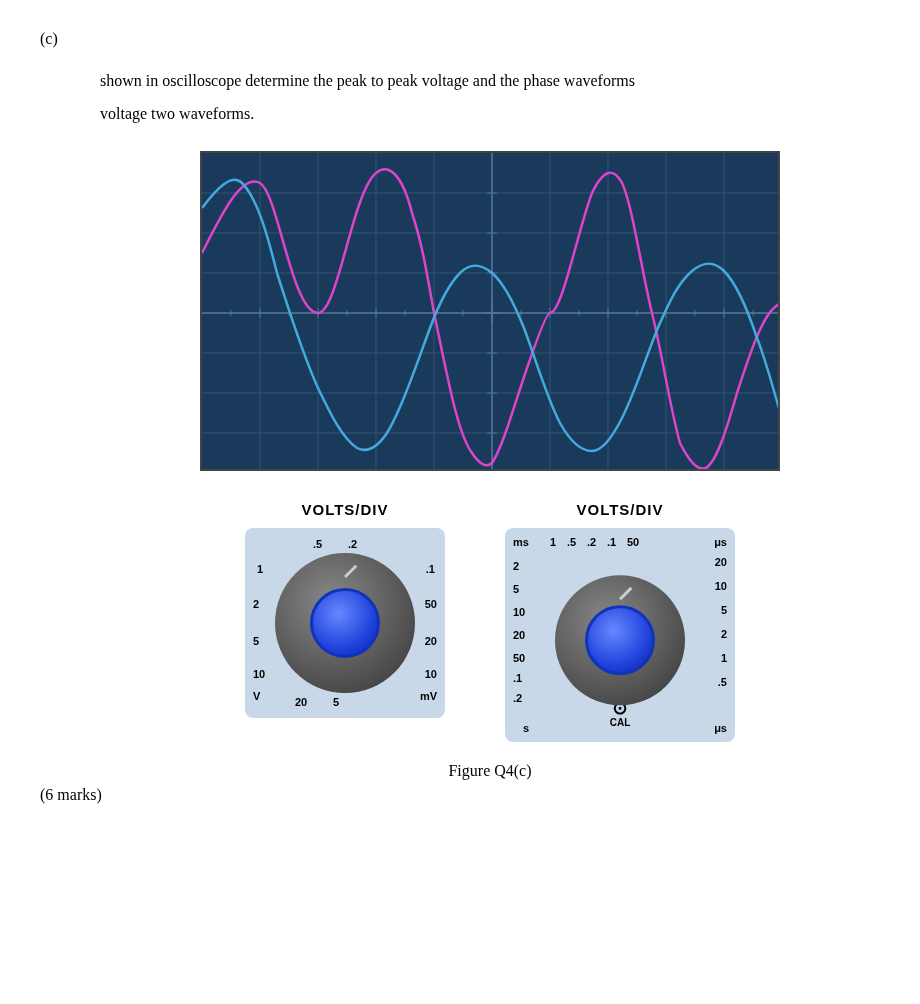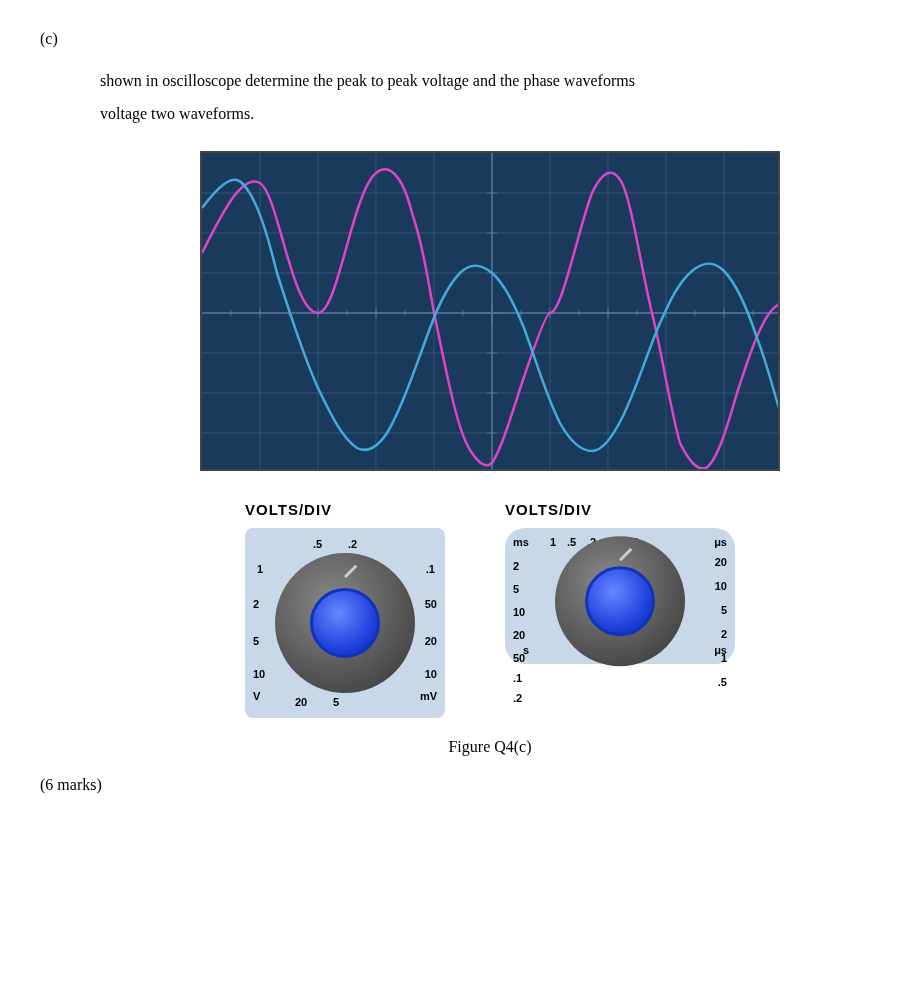"VOLTS/DIV" .control-group { align-items: flex-start -> center }
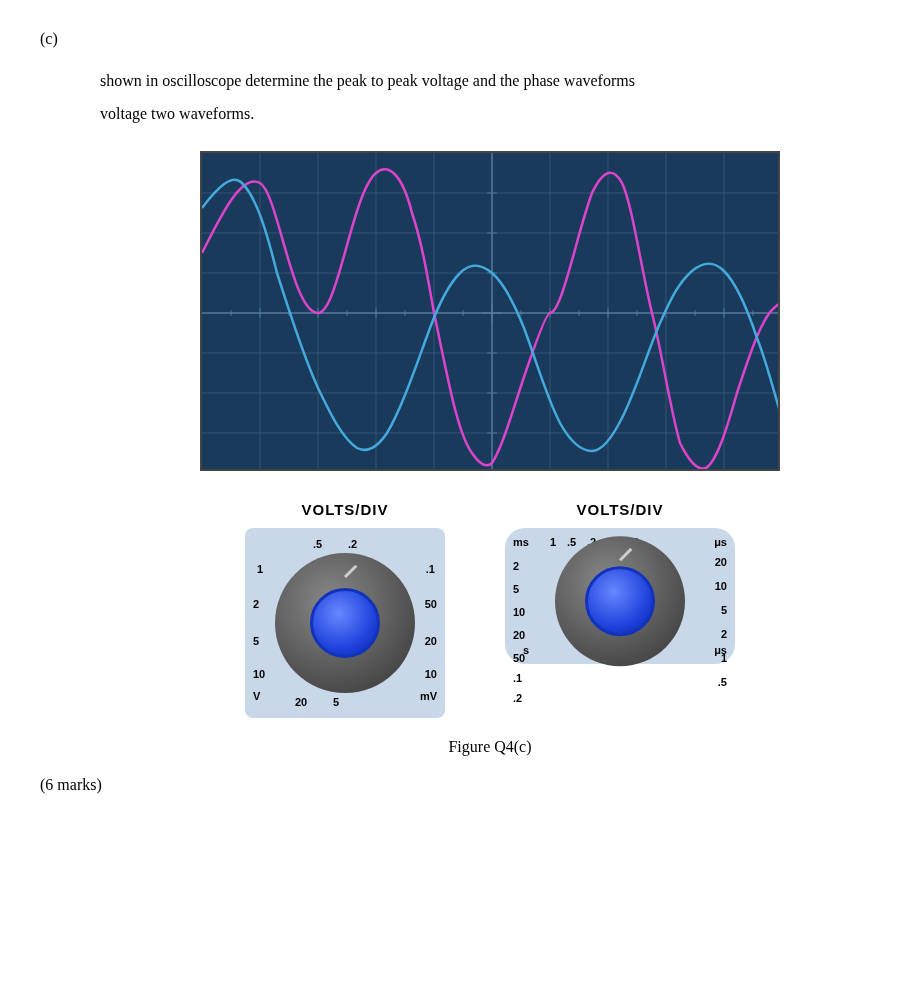"ms" .time-panel { border-radius: 20px -> 8px; height: 136px -> 214px }
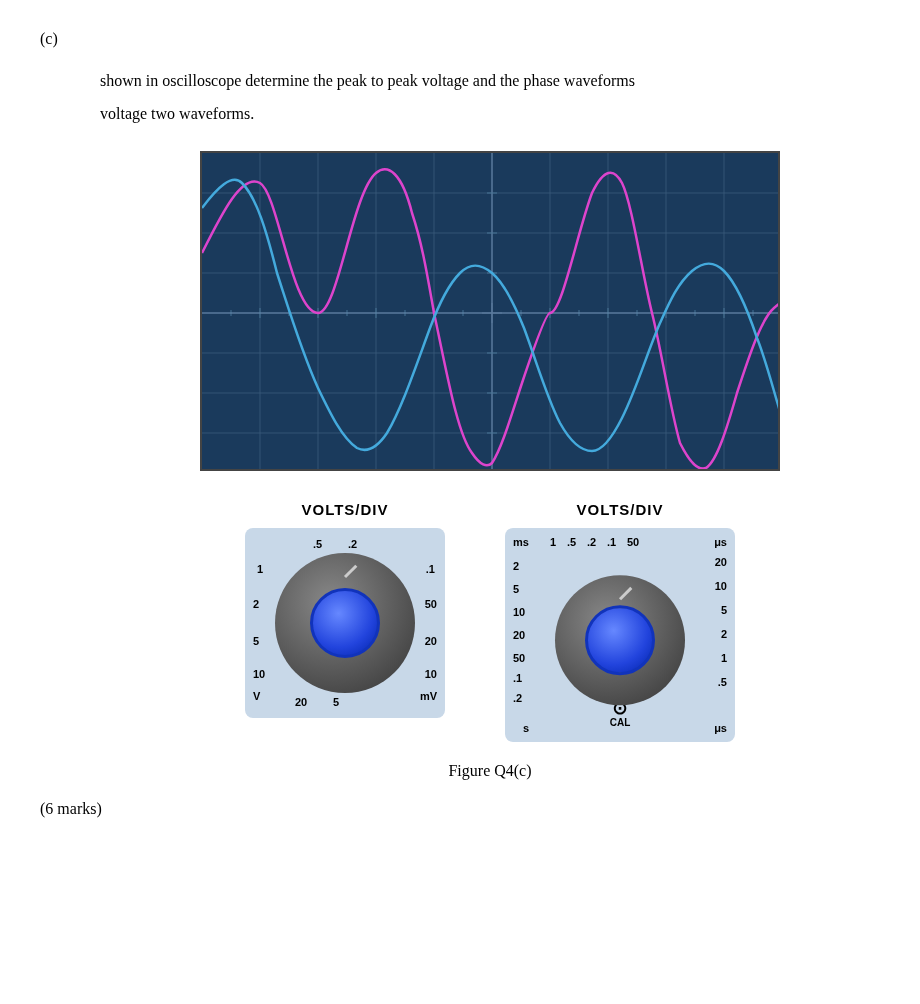"Figure Q4(c)" .figure-caption { margin: 10px 0 20px 60px -> 10px 0 6px 60px }
